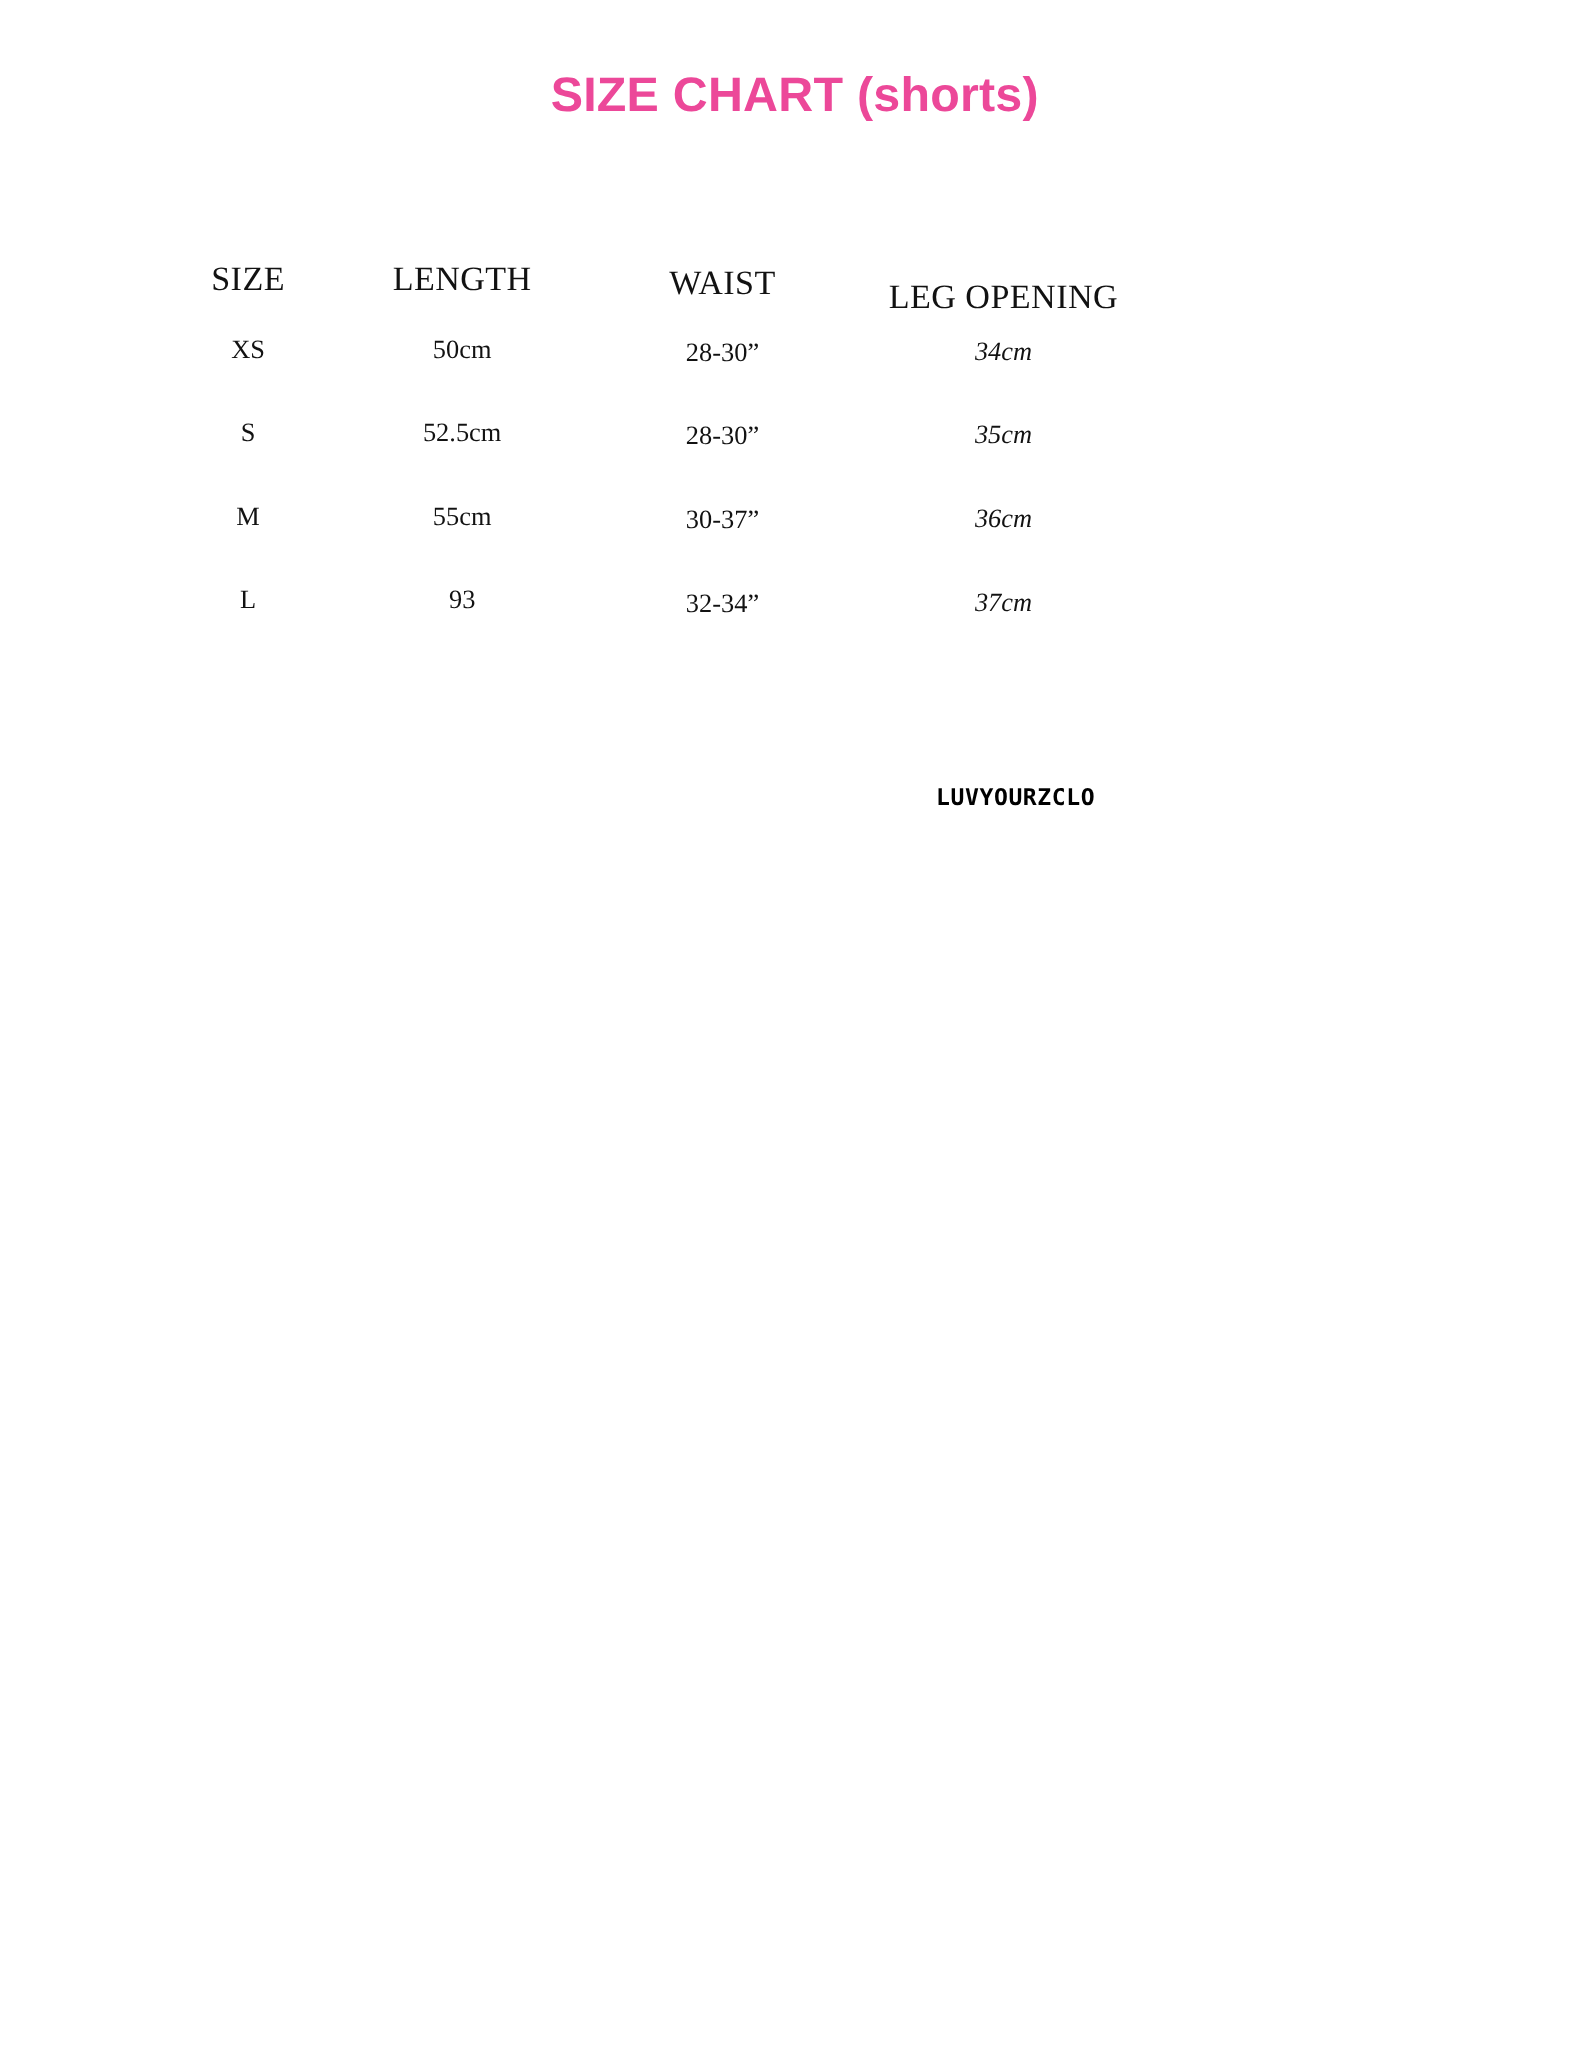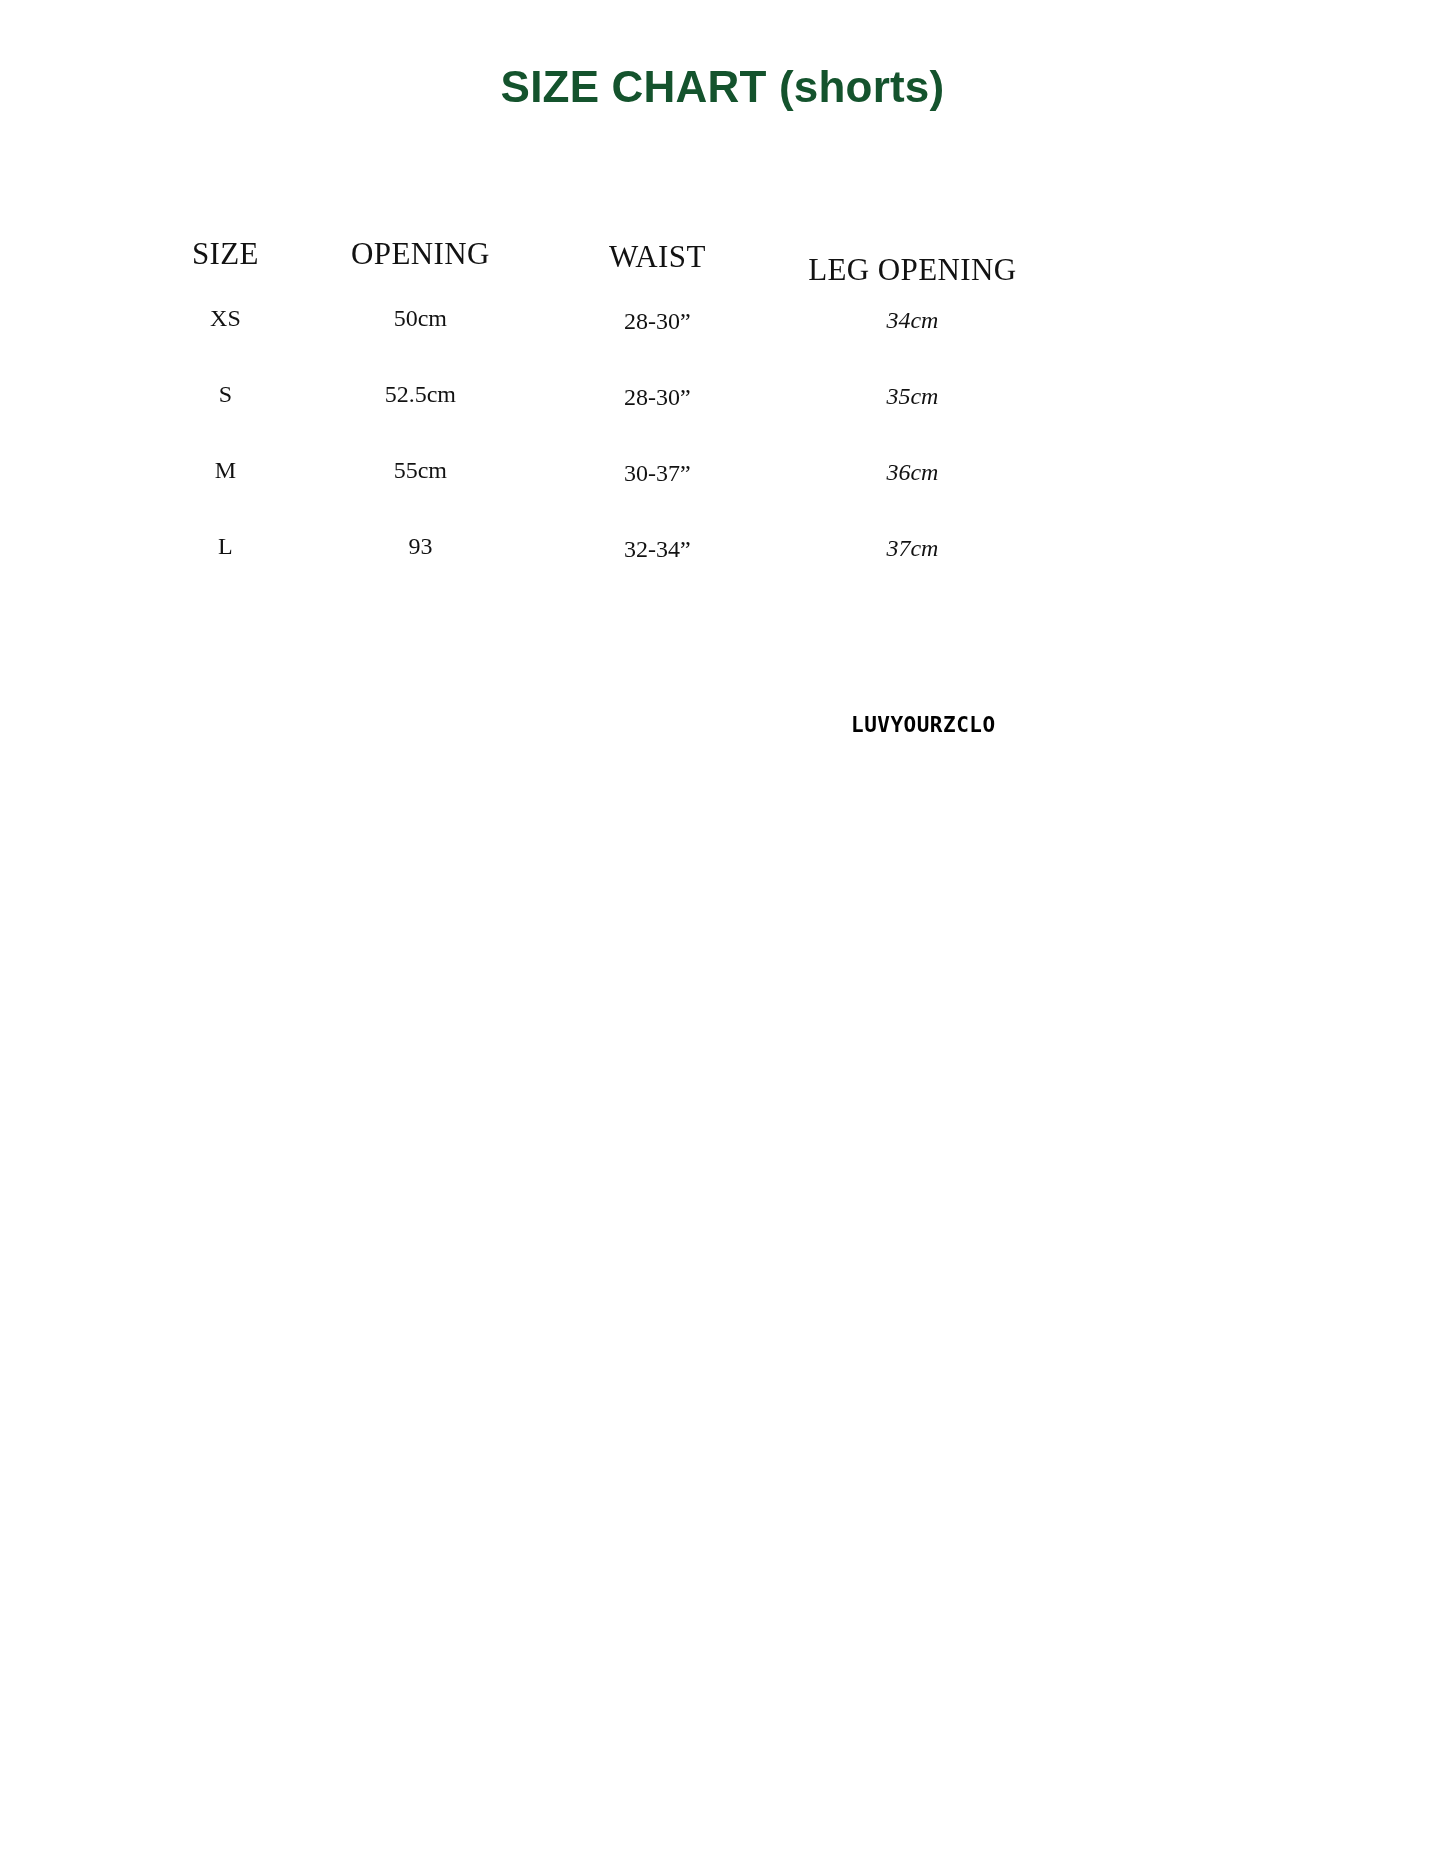"SIZE CHART (shorts)" .doc-title { color: #14532d -> #ec4899 }
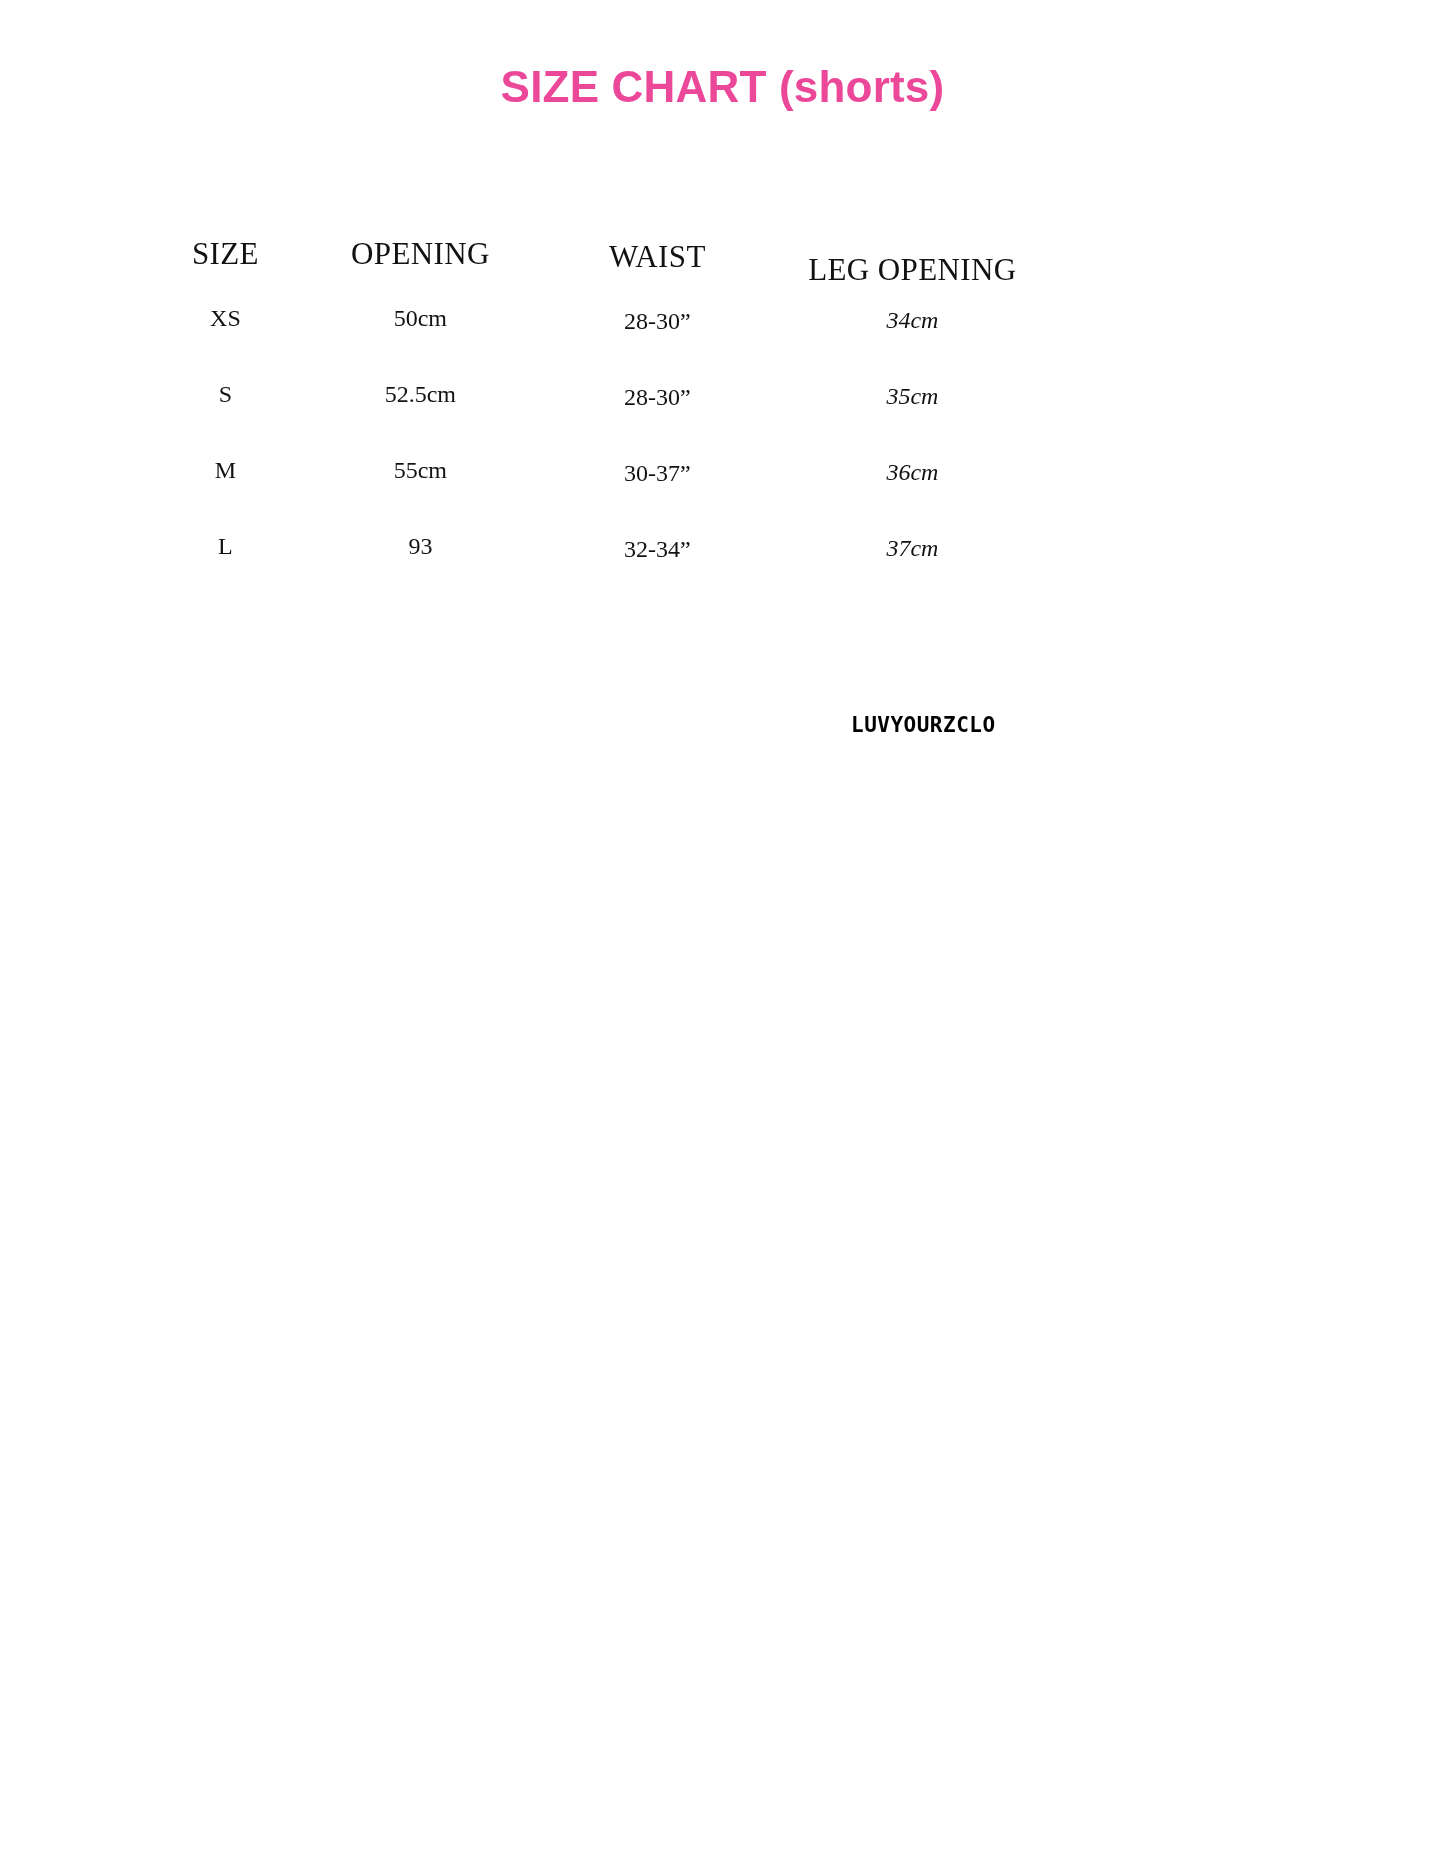"OPENING" th.col-length { text: OPENING -> LENGTH }
